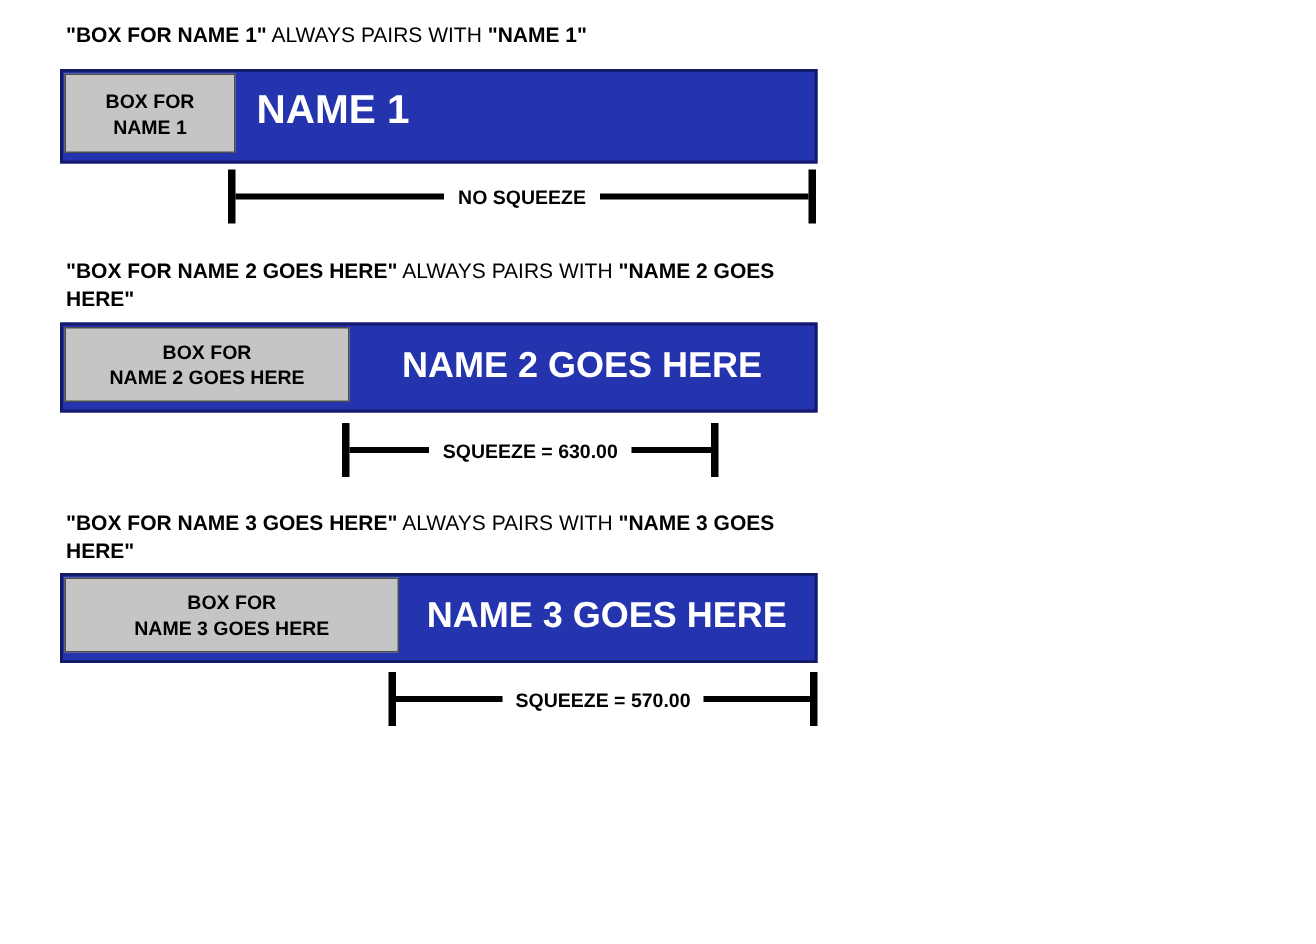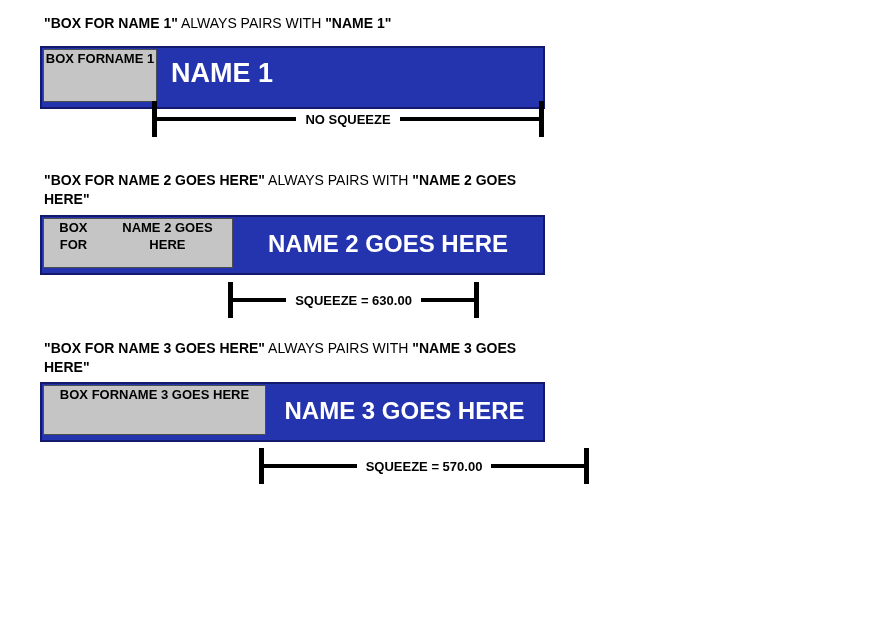"BOX FOR" .graybox { flex-direction: none -> column }
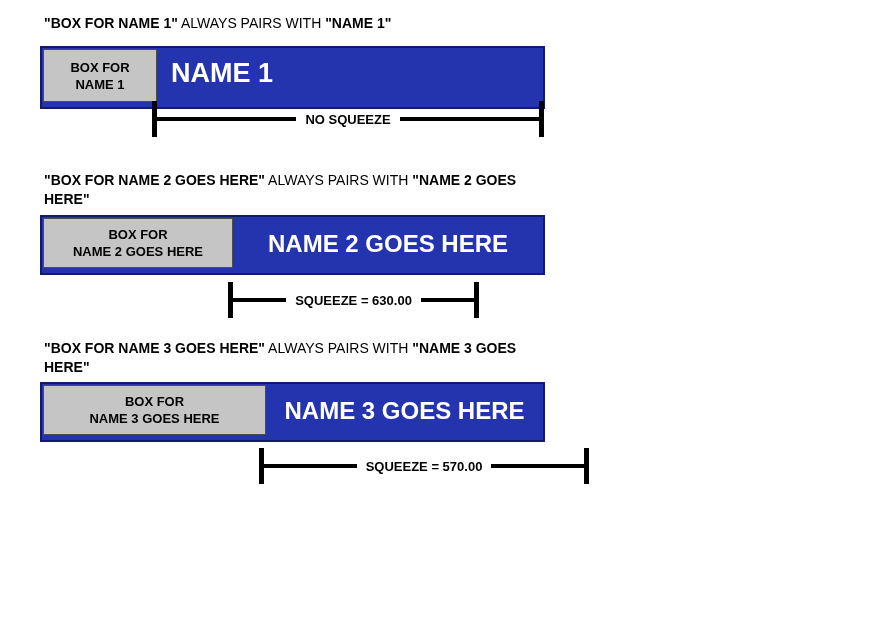"NO SQUEEZE" .m1 { top: 101px -> 113px }
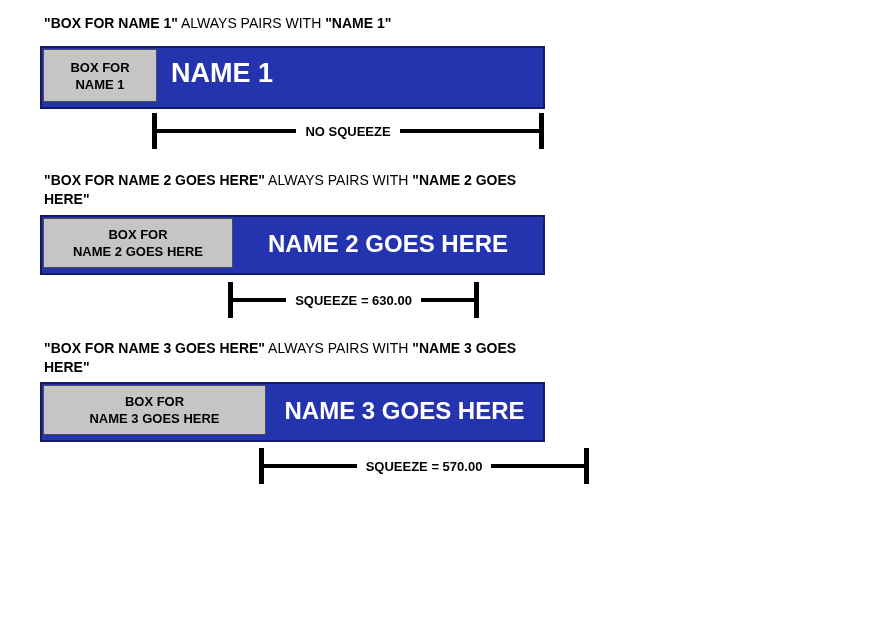"SQUEEZE = 570.00" .m3 { width: 330px -> 286px }
